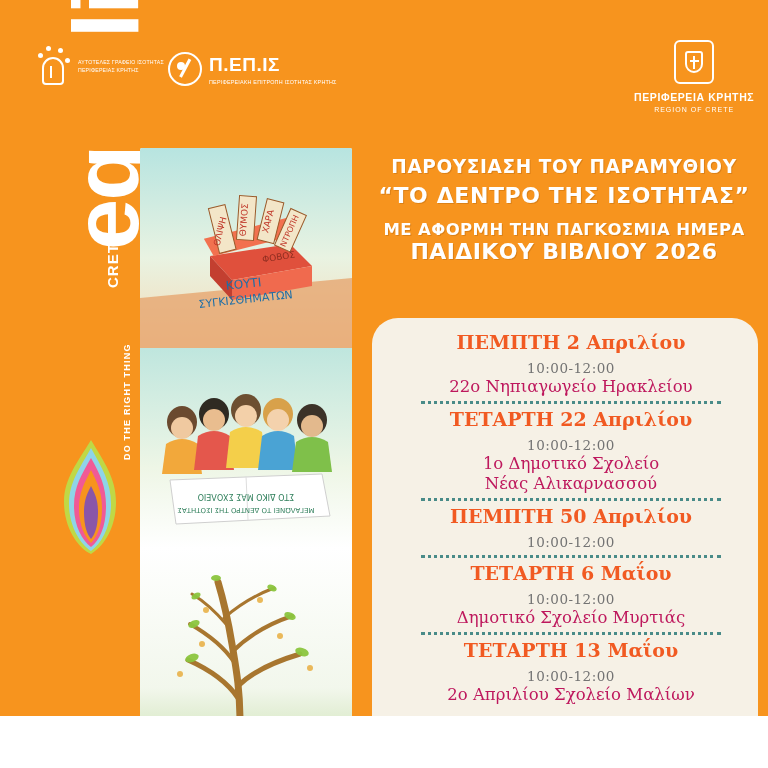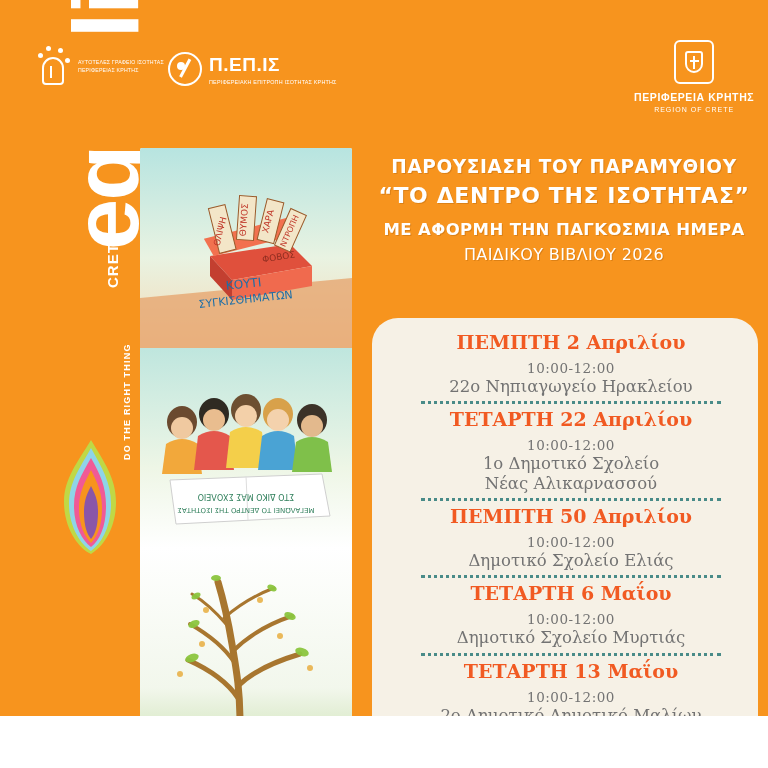"ΠΑΙΔΙΚΟΥ ΒΙΒΛΙΟΥ 2026" .hl-4 { font-size: 16px -> 22px; font-weight: normal -> bold; margin-top: 6px -> 0 }
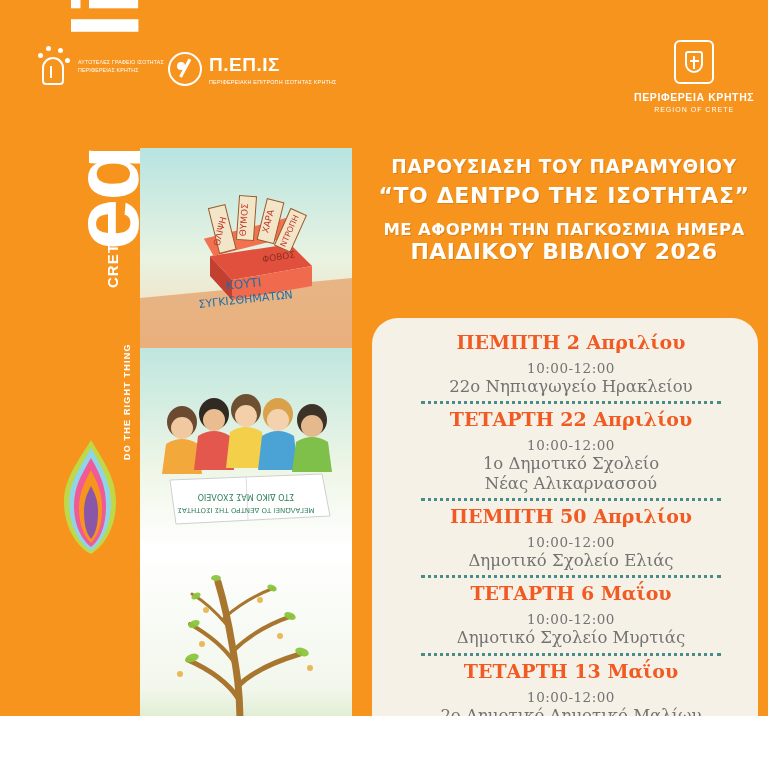"22ο Νηπιαγωγείο Ηρακλείου" .ev-place { color: #737373 -> #be185d }
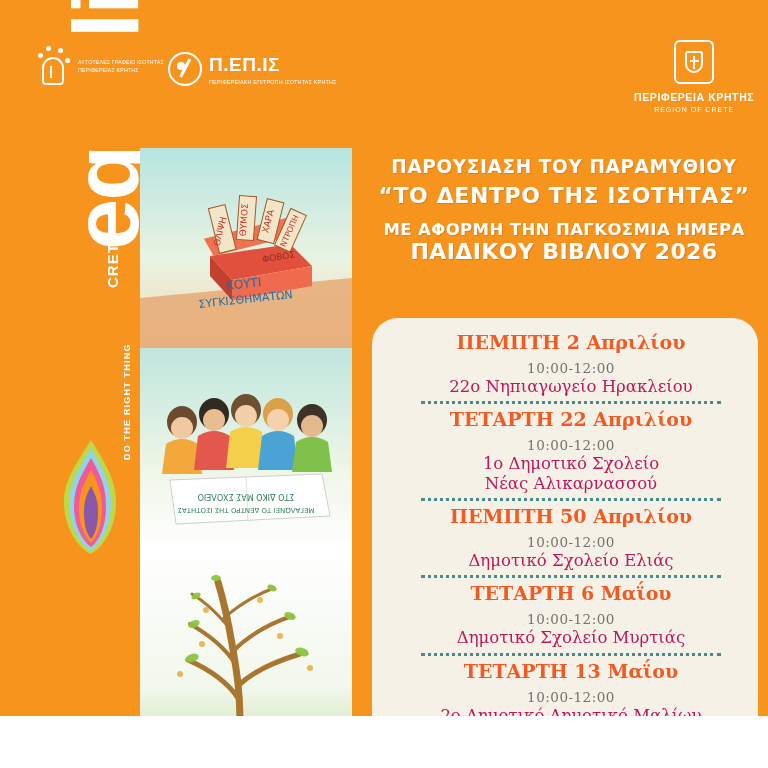"Δημοτικό Σχολείο Ελιάς" div.ev-place { html: <div>Δημοτικό Σχολείο Ελιάς</div> -> none }
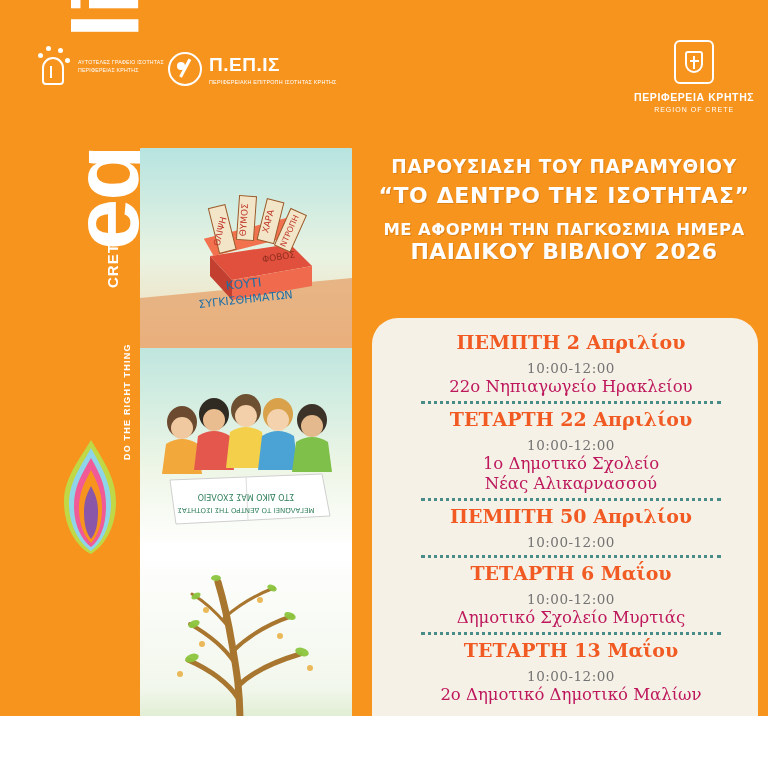"2ο Δημοτικό Δημοτικό Μαλίων" div.ev-place { text: Δημοτικό Δημοτικό -> Απριλίου Σχολείο }
